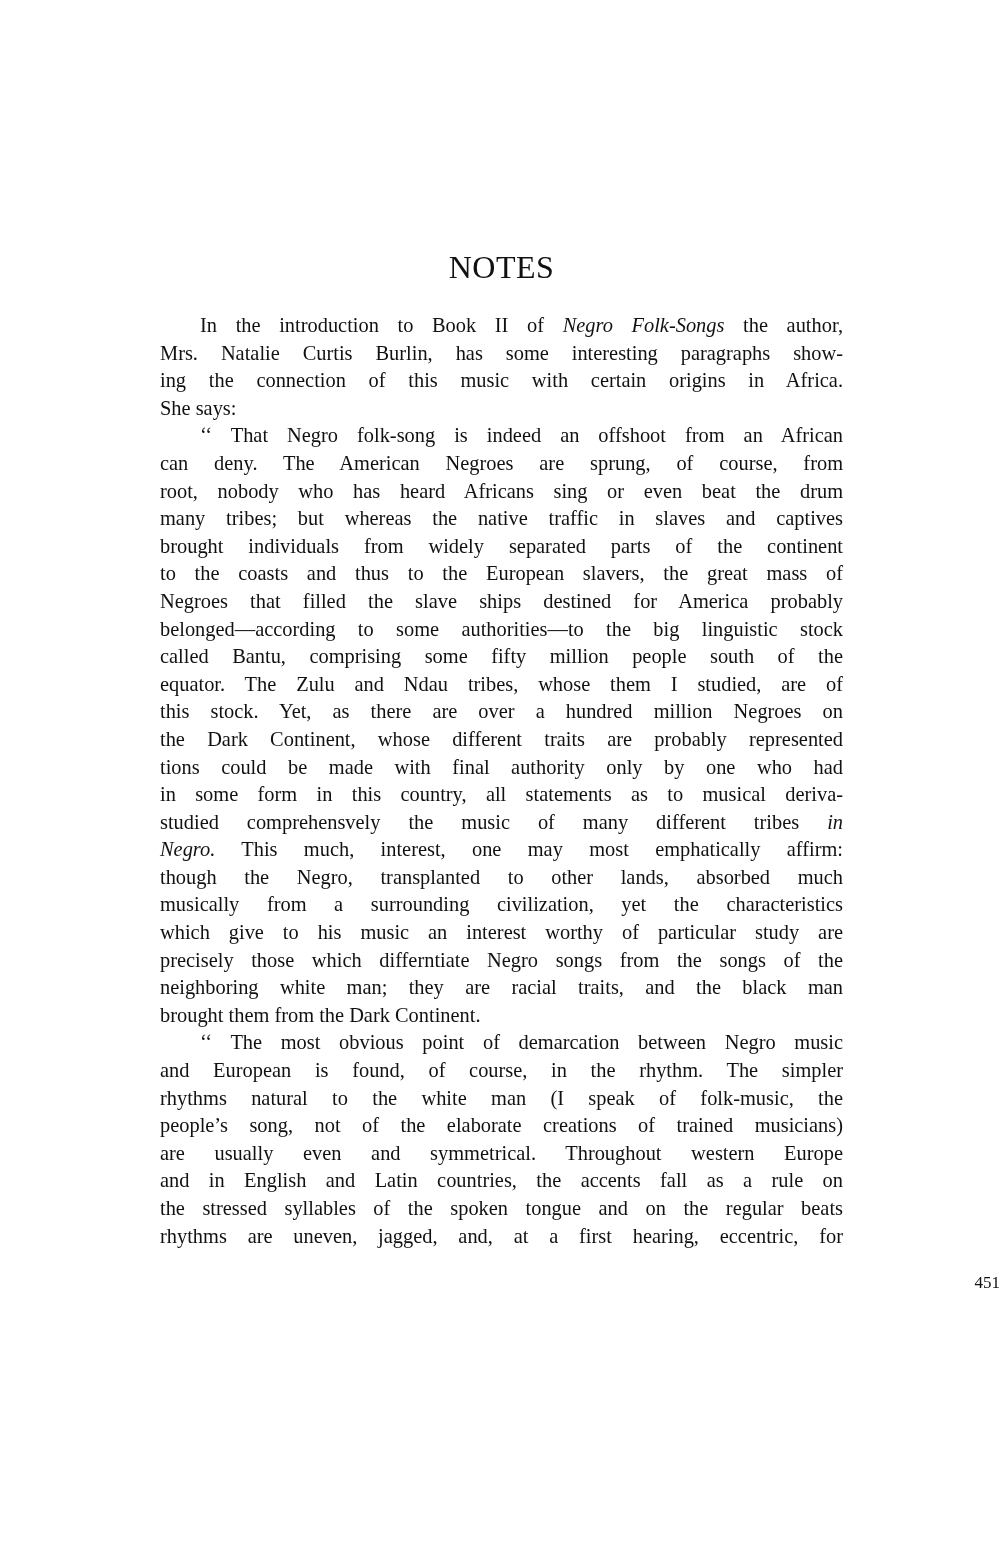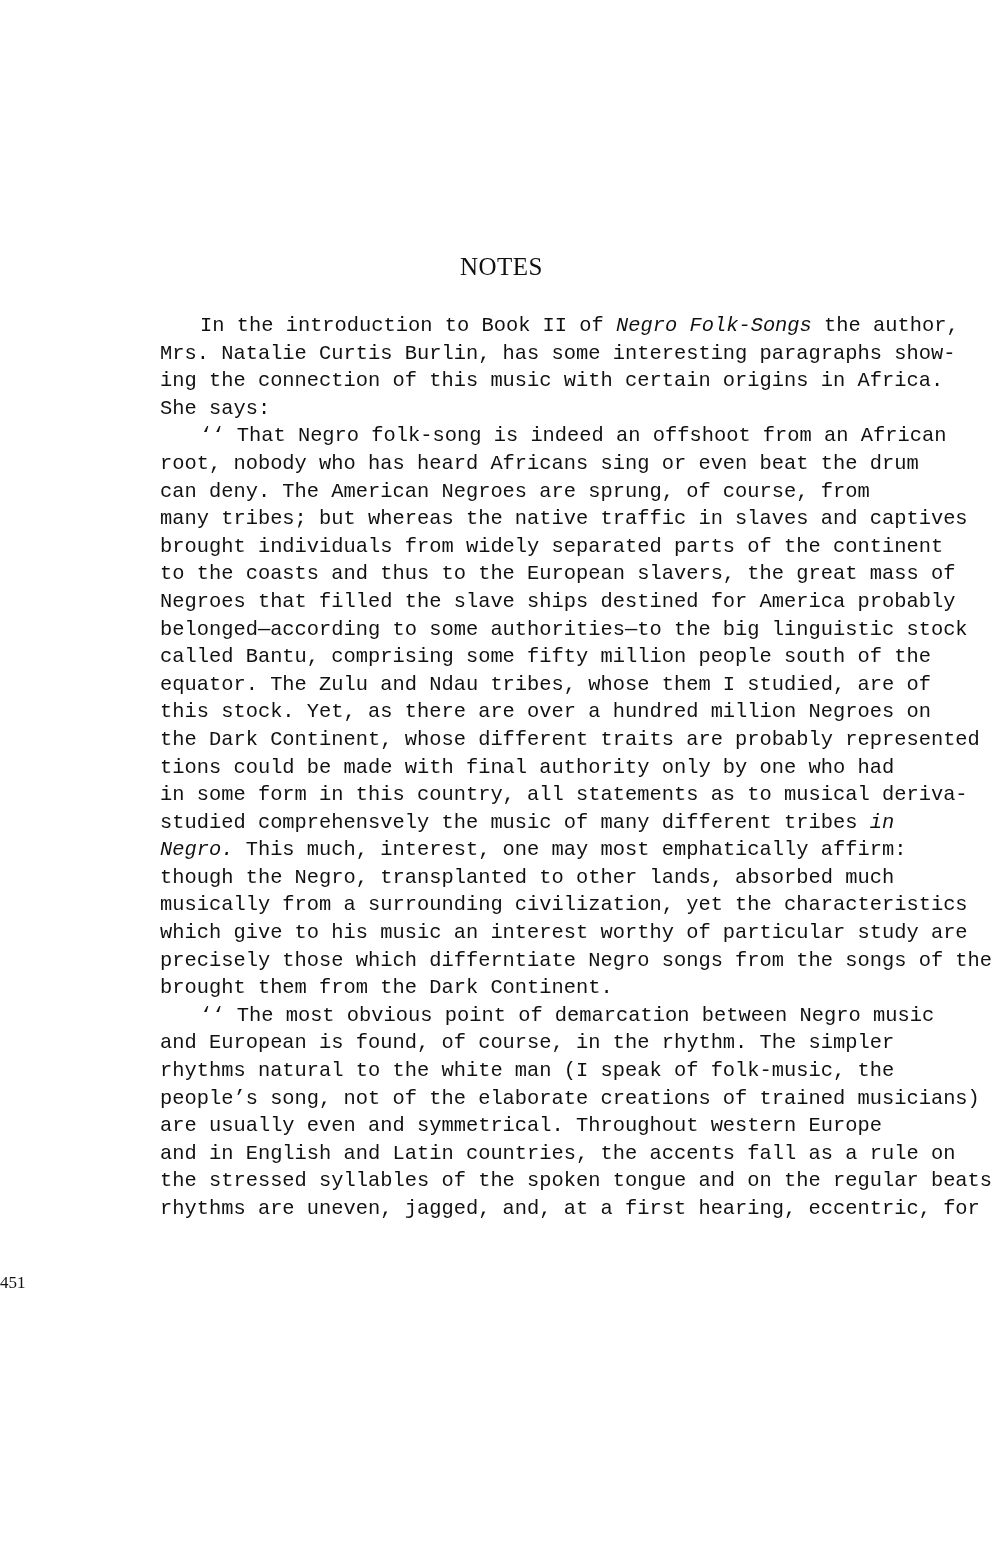"NOTES" .title { font-size: 25px -> 32px }
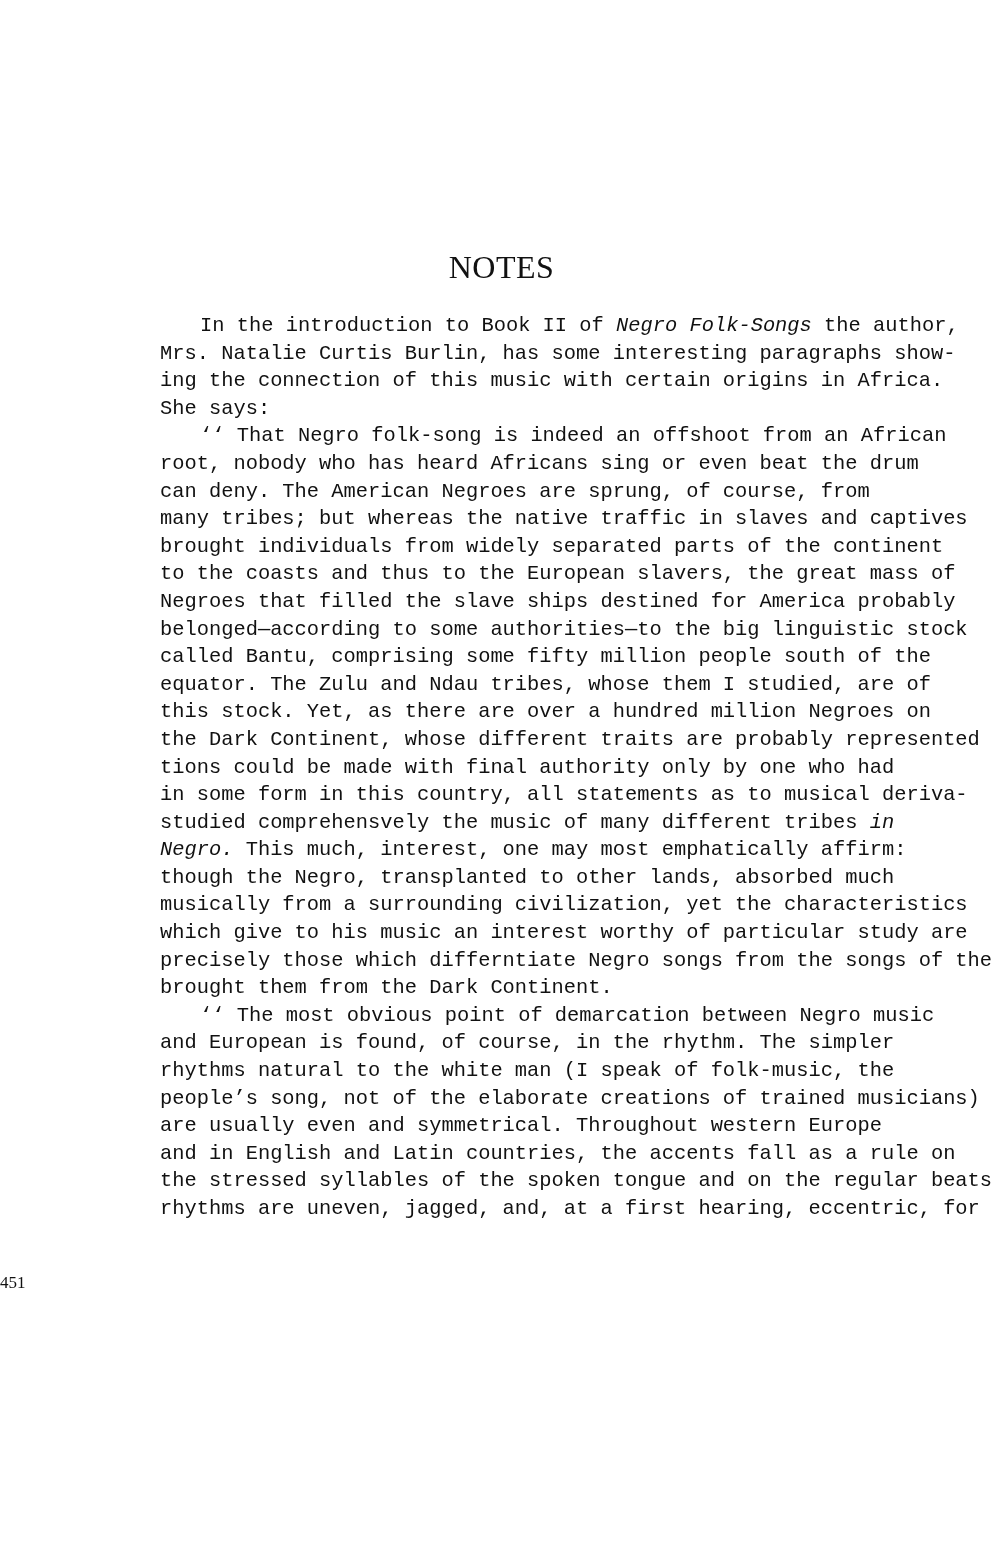"In the introduction to Book" .para .line { font-family: Liberation Mono, monospace -> none }
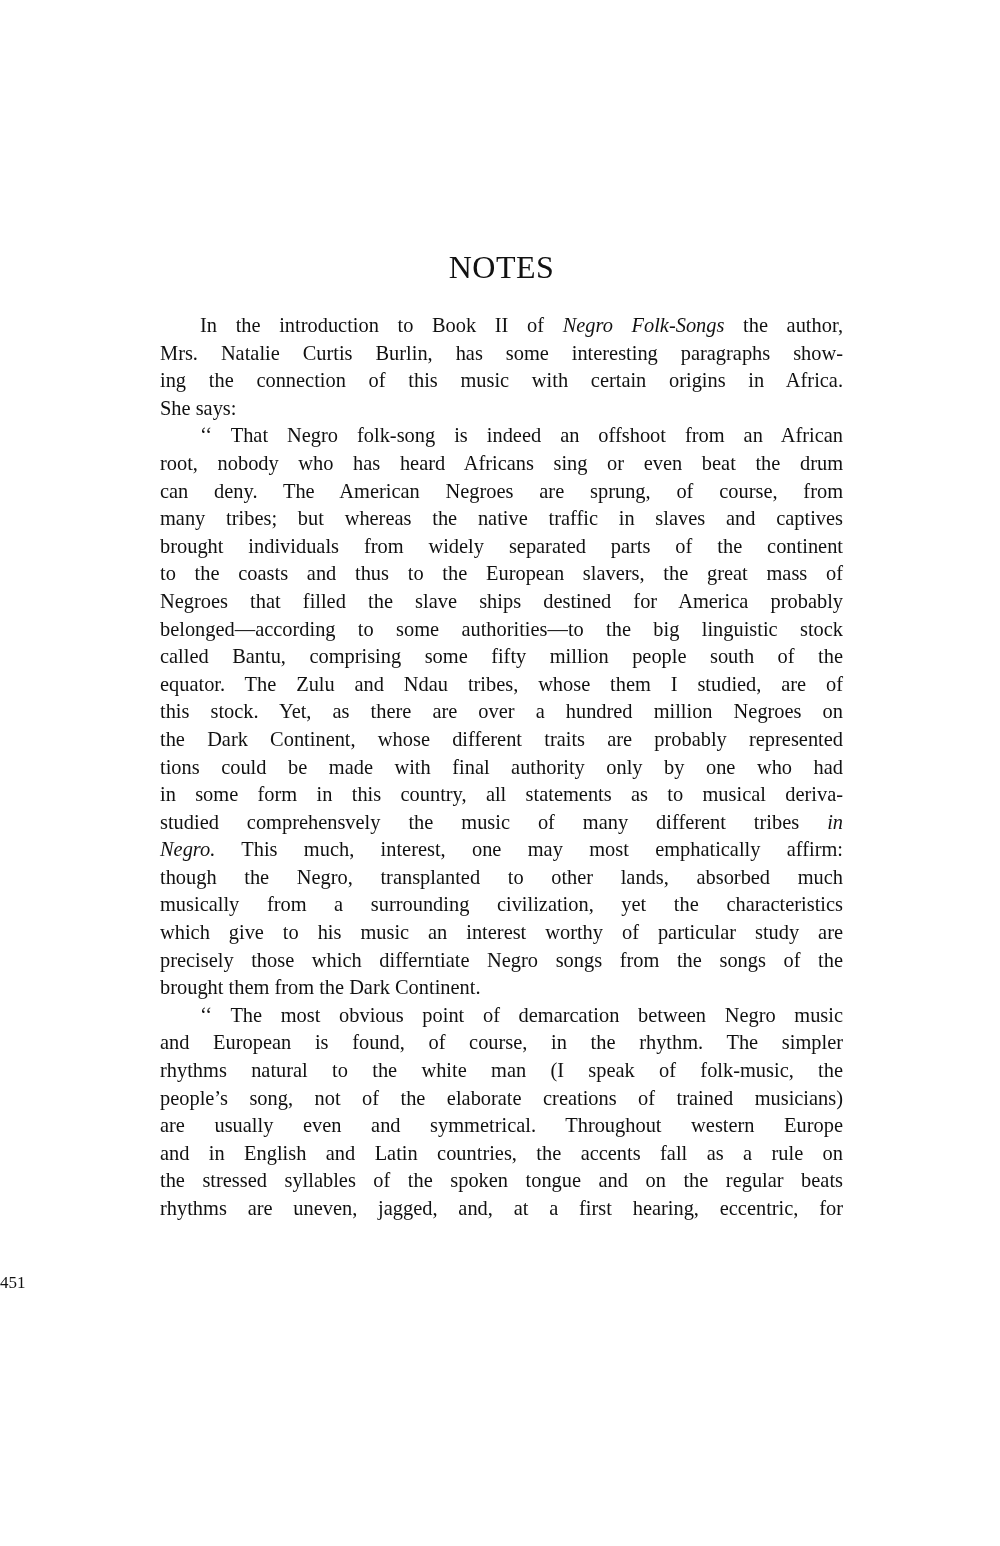"root, nobody who has heard" span.line { order: before "can deny. The American Negroes" -> after "can deny. The American Negroes" }
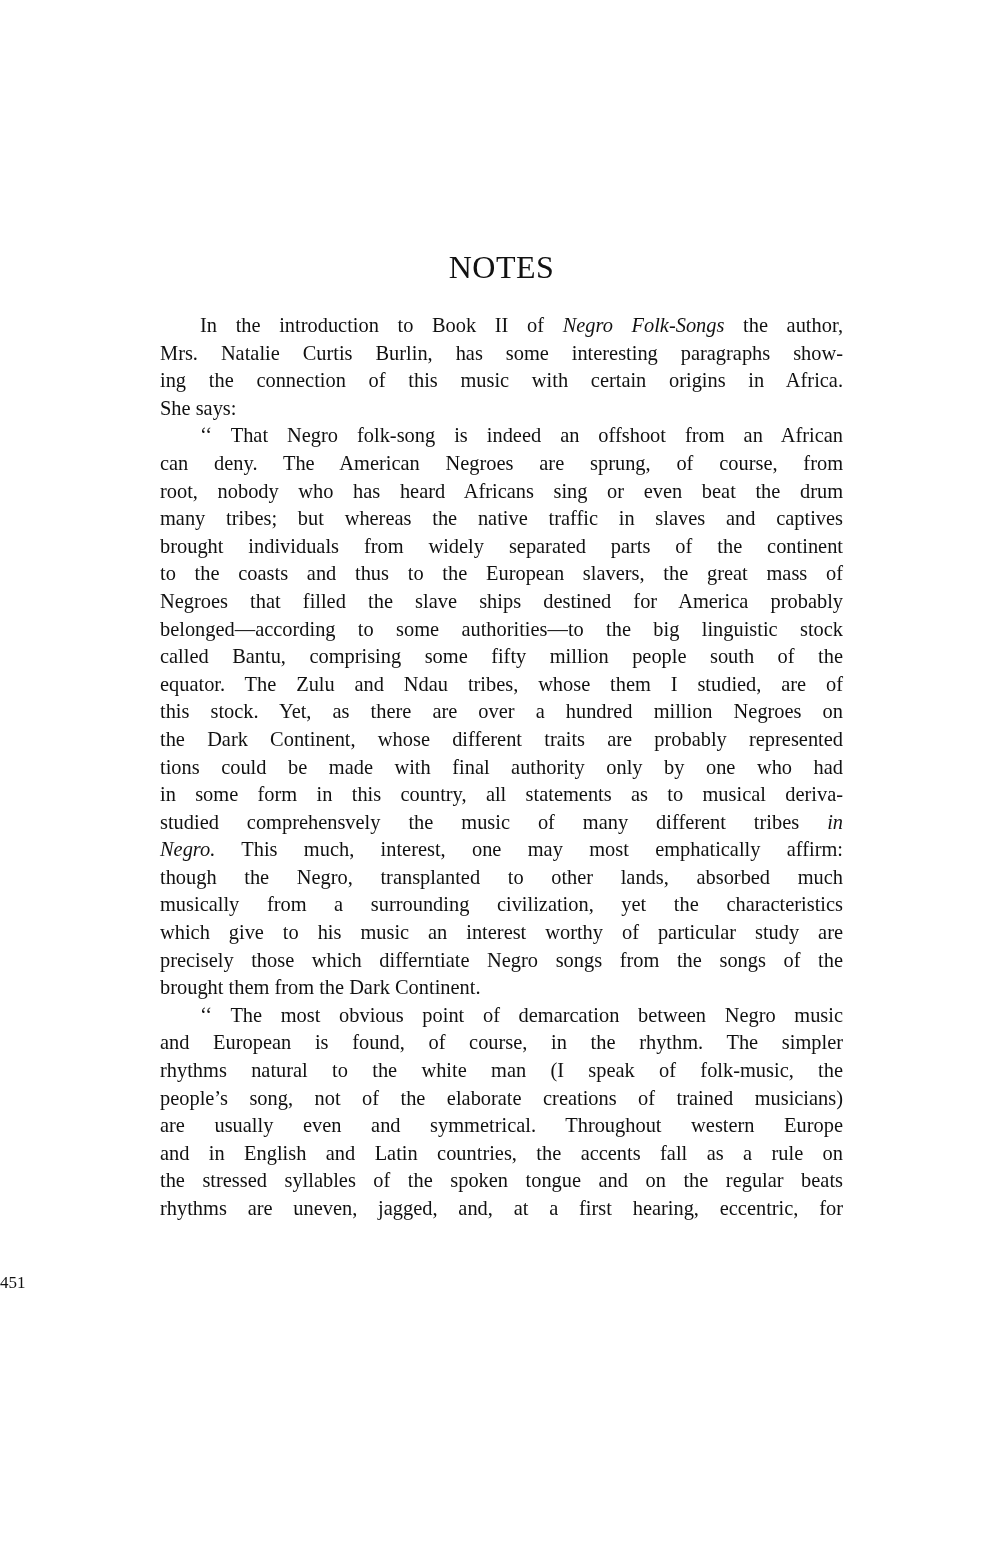"neighboring white man; they are" span.line { html: none -> <span><span>neighboring white man; they are racial traits, and the black man</span></span> }
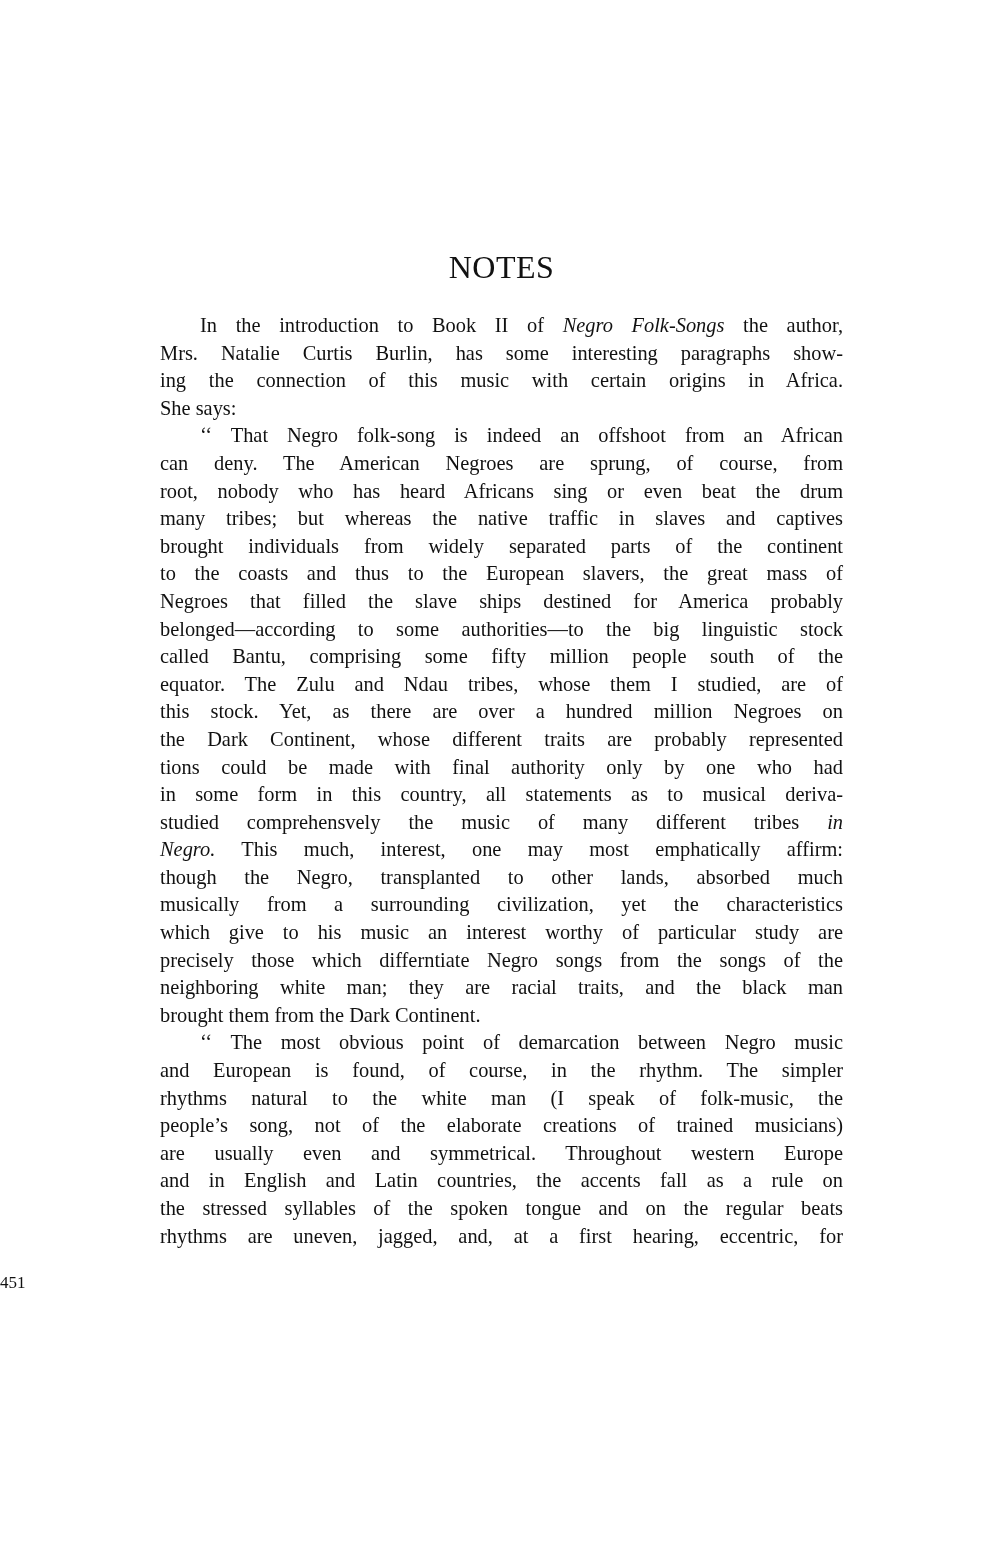"451" .page-number { text-align: left -> right }
